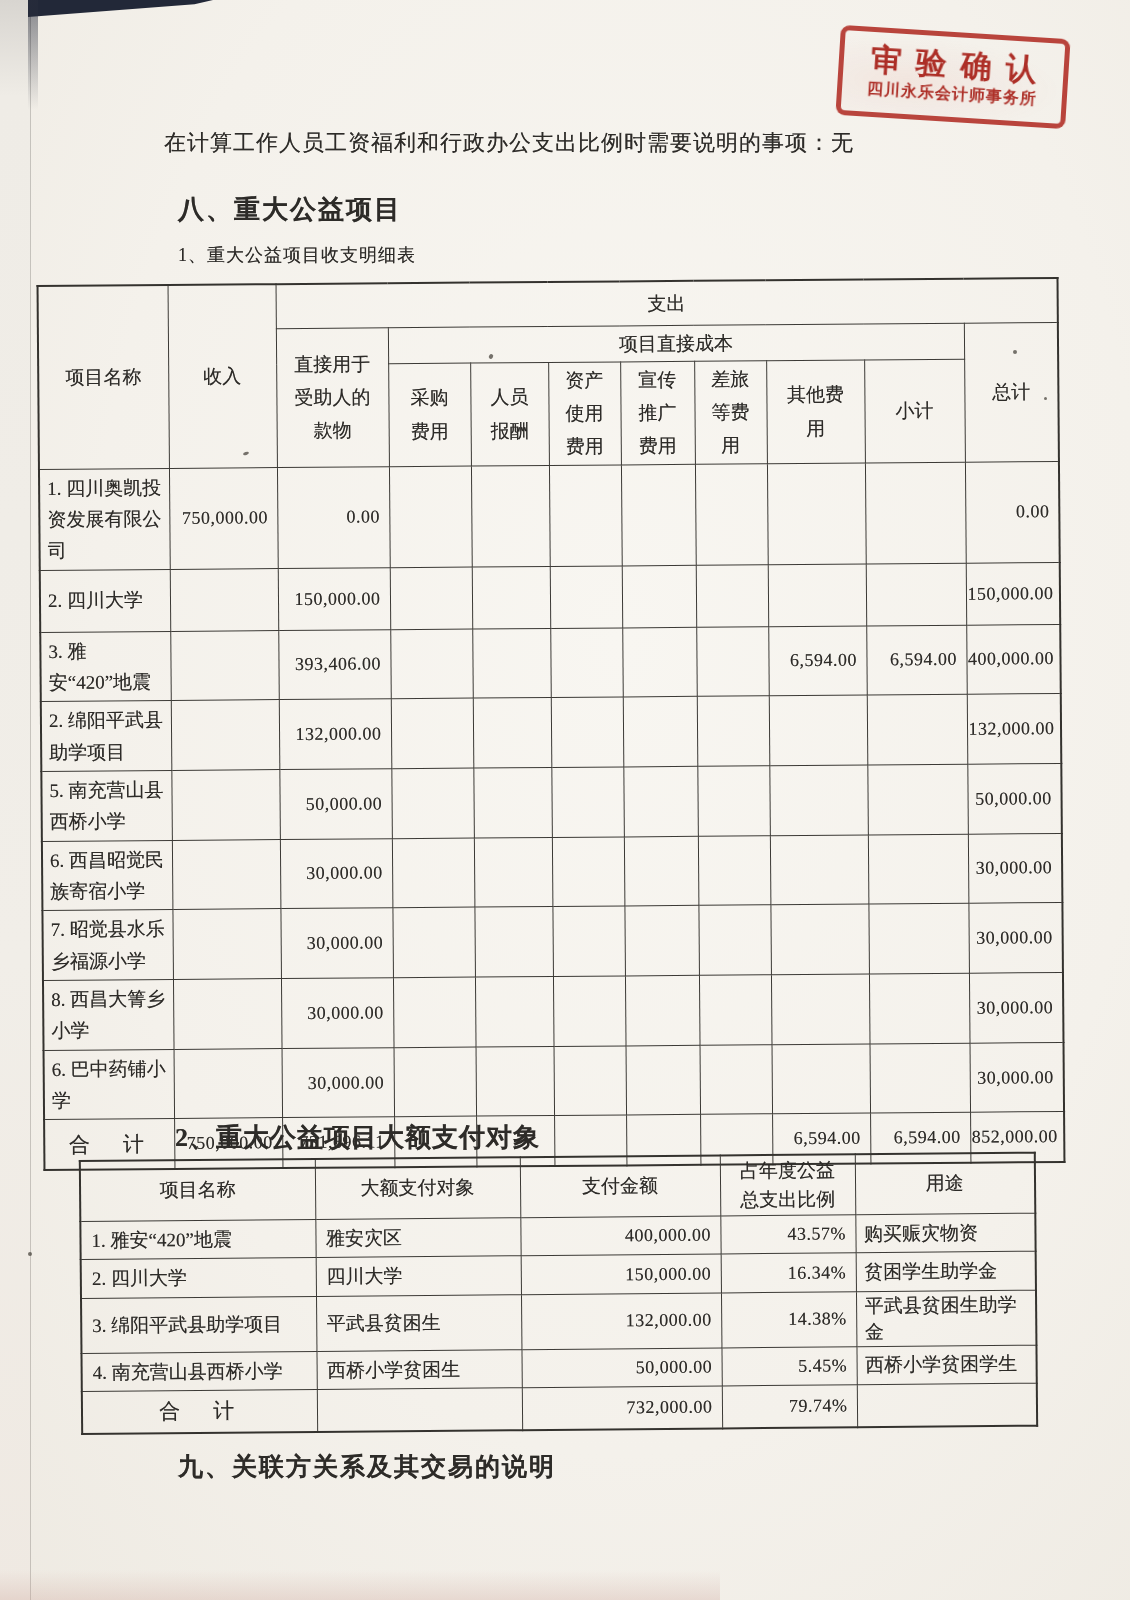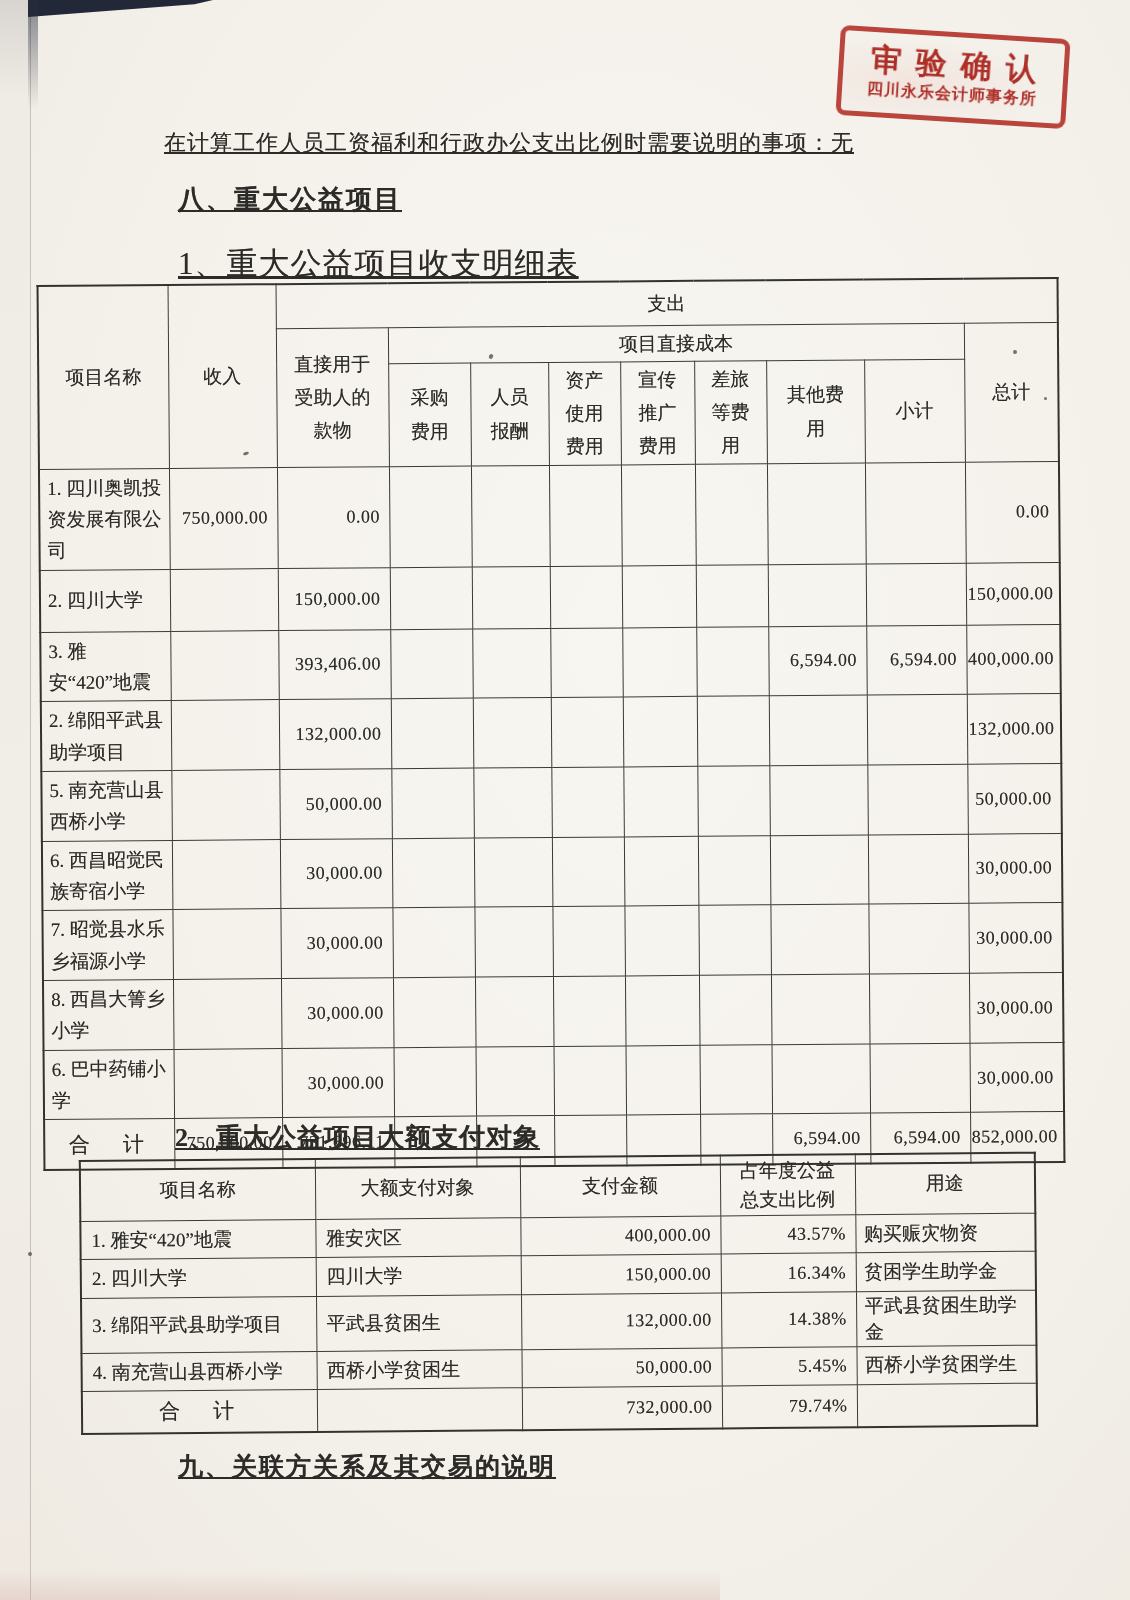"在计算工作人员工资福利和行政办公支出比例时需要说明的事项：无" .note,.sec8,.t1title,.t2title,.sec9 { text-decoration: underline -> none }
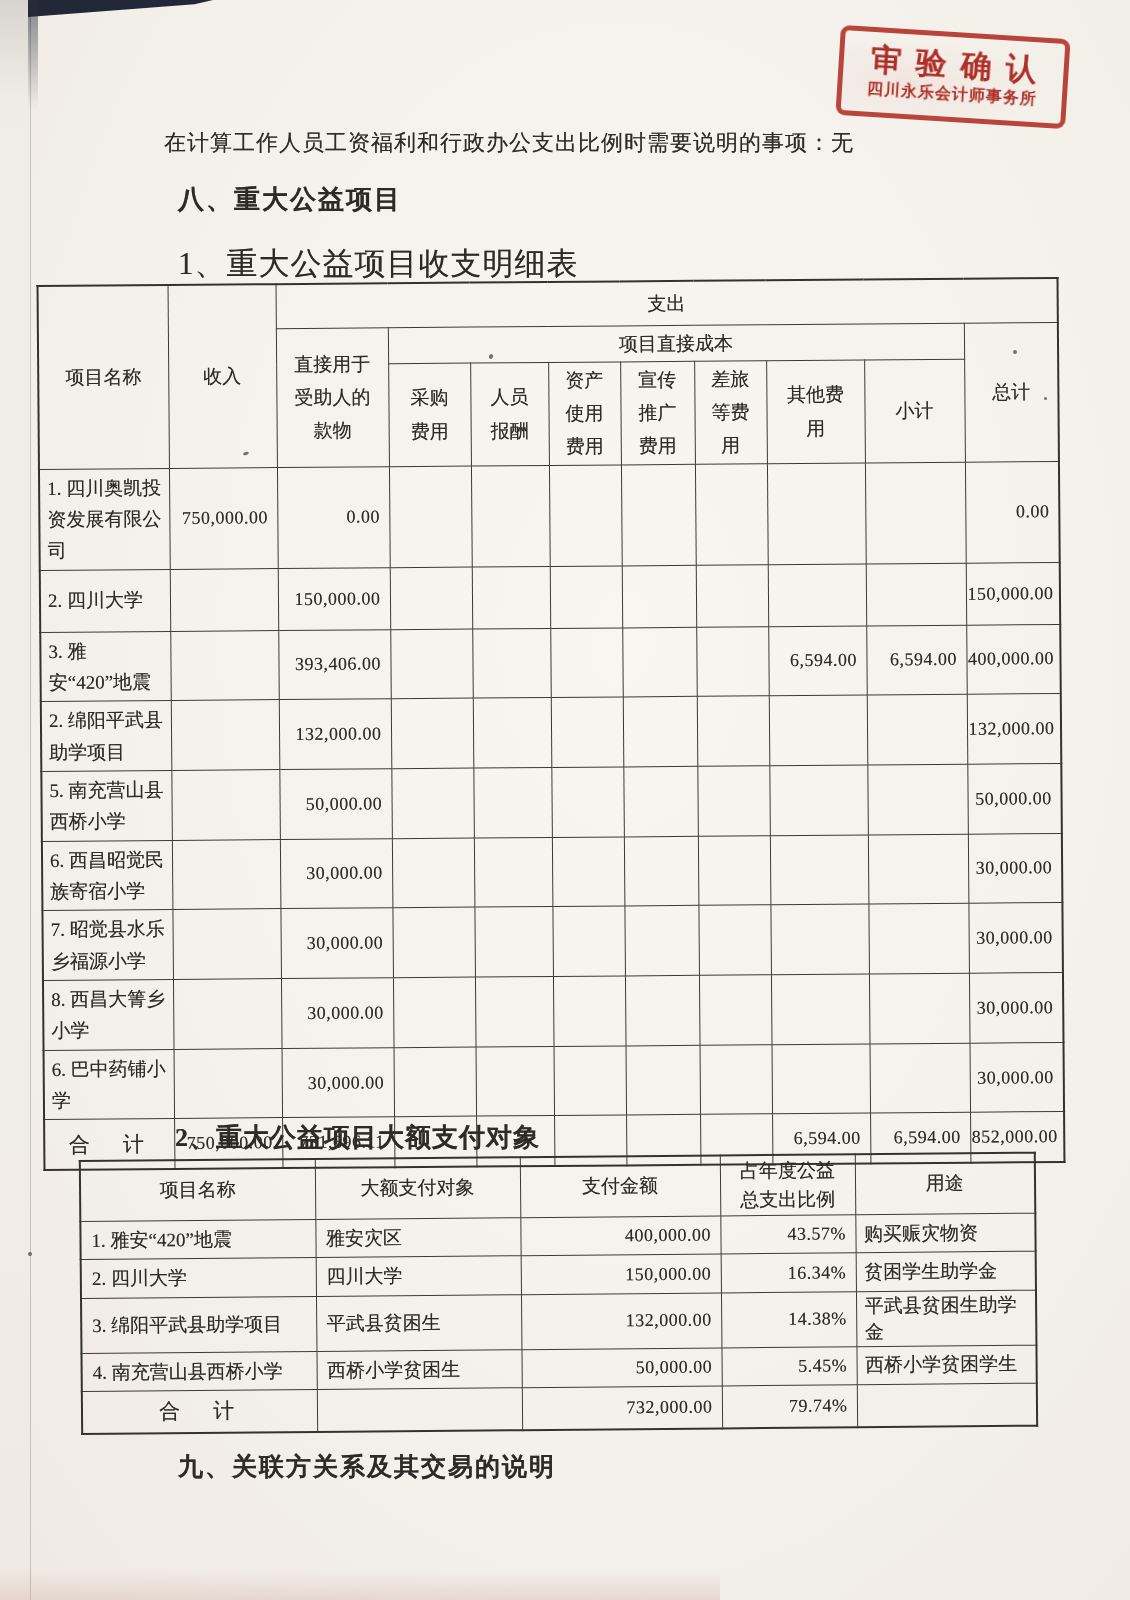"八、重大公益项目" .sec8 { top: 182px -> 192px }
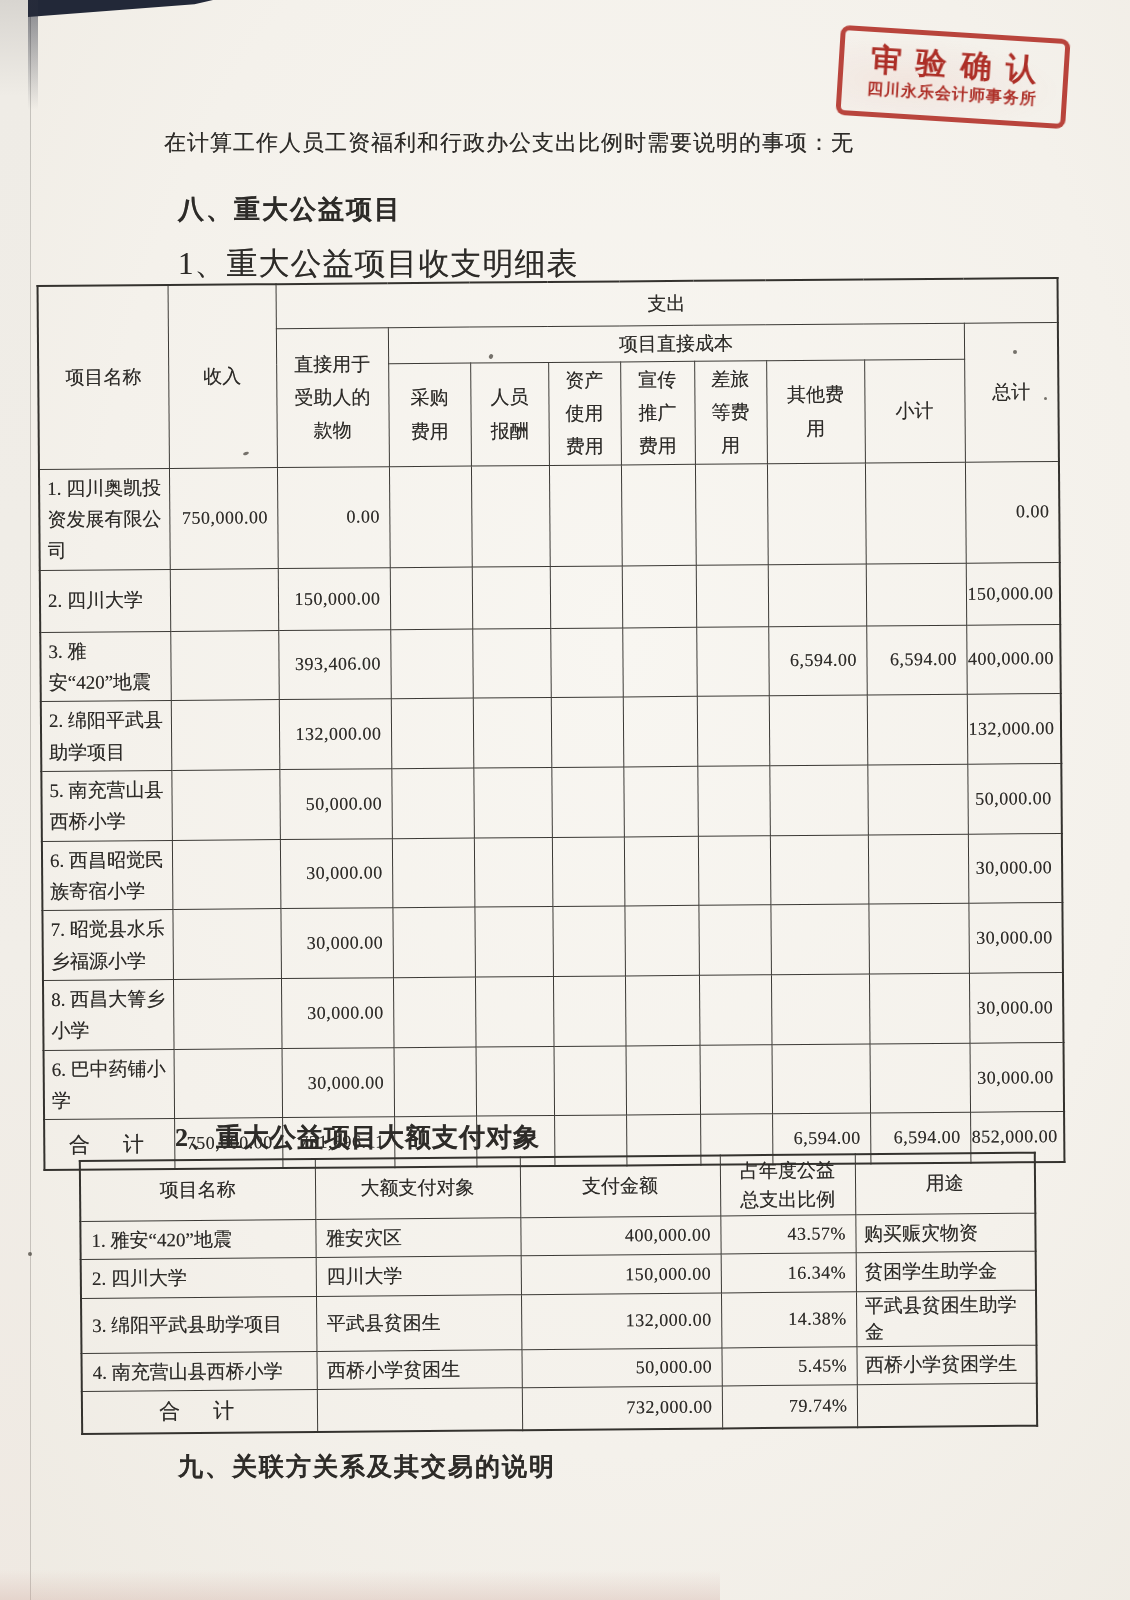"1、重大公益项目收支明细表" .t1title { font-size: 31px -> 18px }
